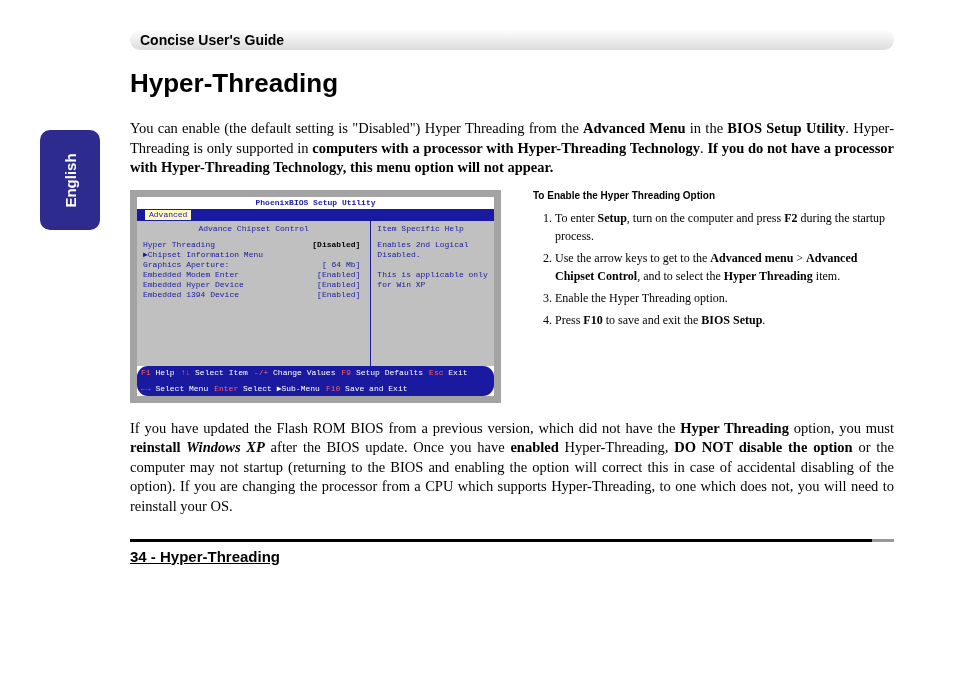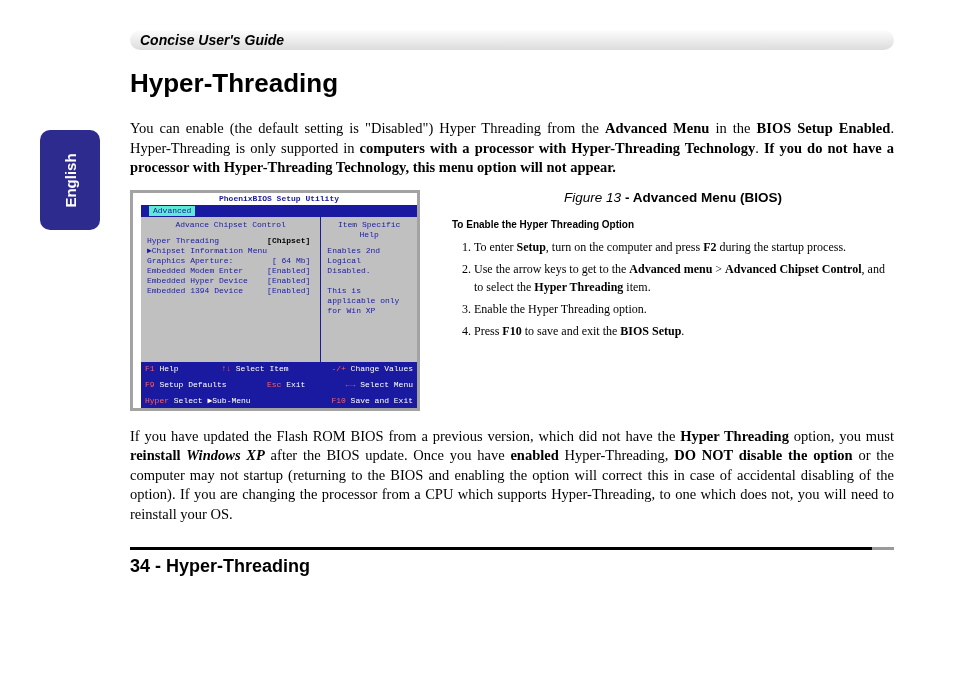"Concise User's Guide" .header-bar .label { font-style: italic -> none }
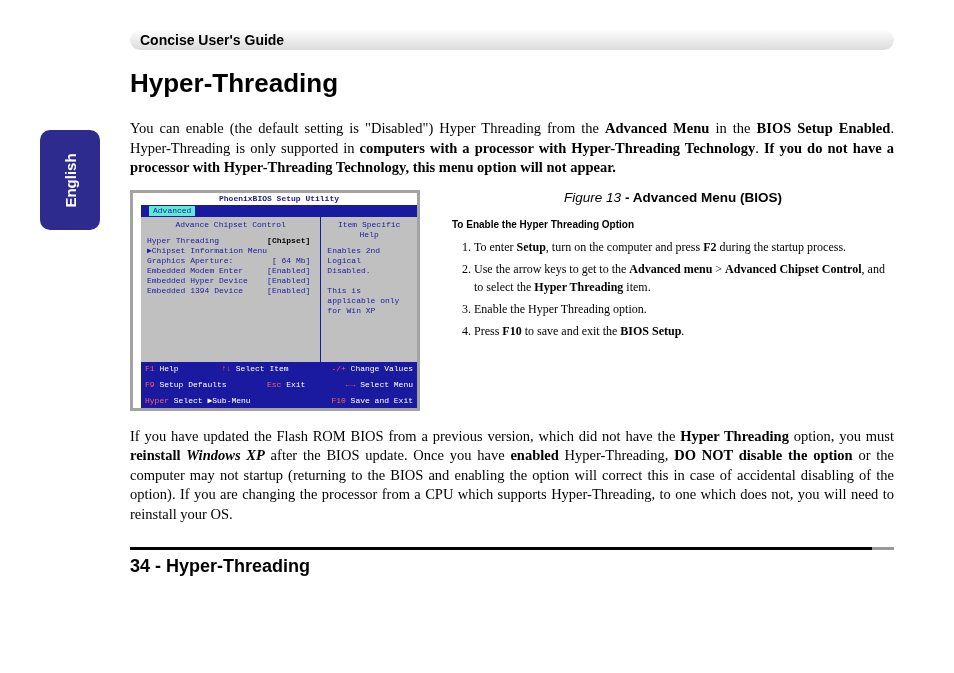"BIOS Setup Enabled" b { text: Enabled -> Utility }
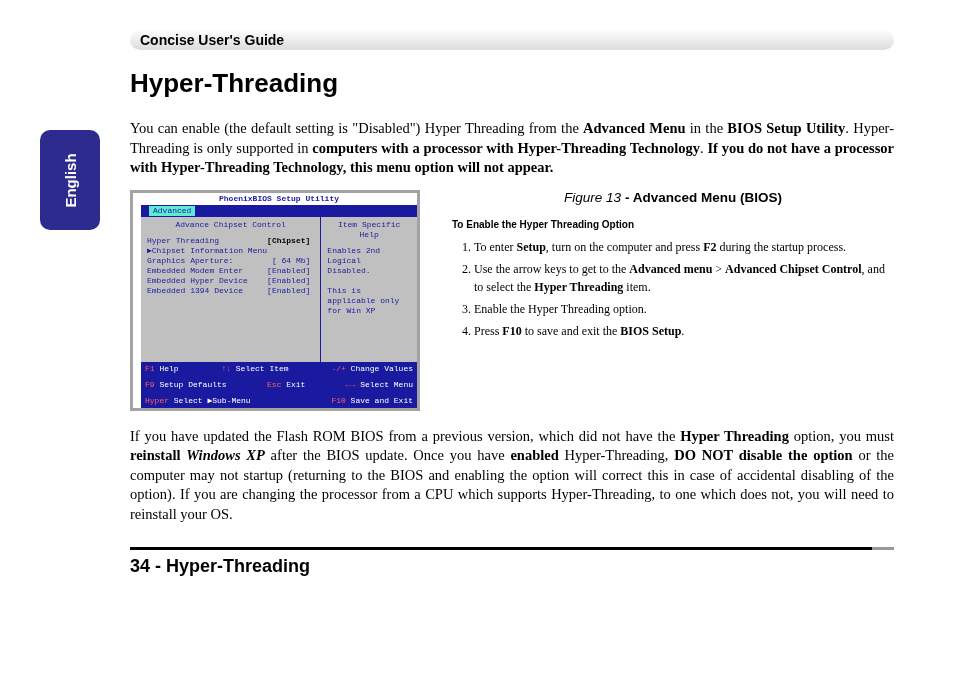"PhoenixBIOS Setup Utility" .bios { border: 3px solid #a3a3a3 -> 7px solid #a3a3a3; padding-left: 8px -> none; width: 290px -> 371px }
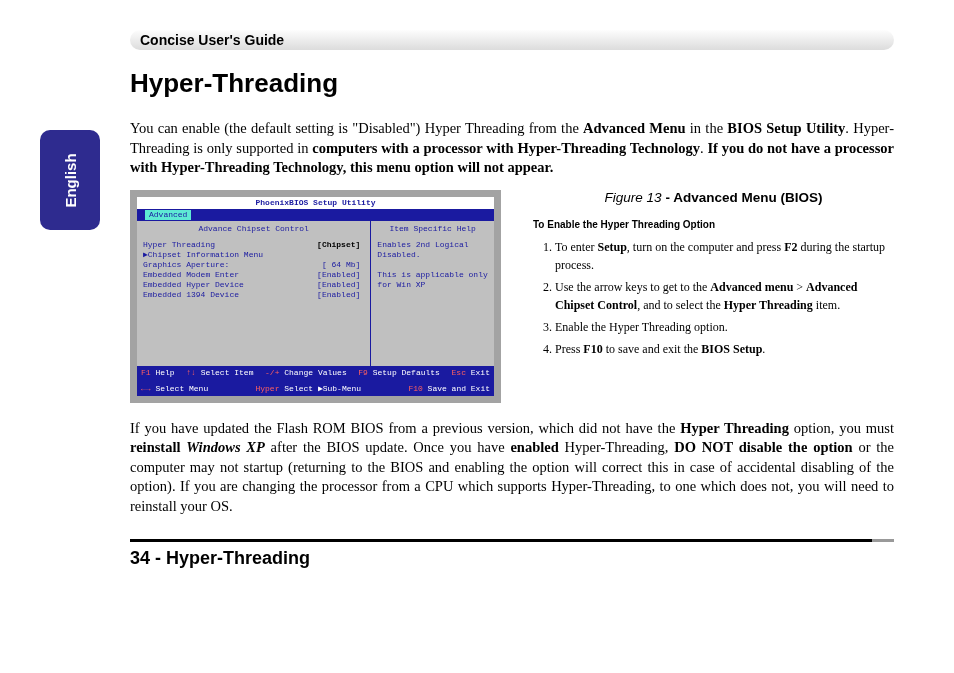"Figure 13 - Advanced Menu" div.fig-caption { html: <div> <span>Figure 13</span><span> - Advanced Menu (BIOS)</span> </div> -> none }
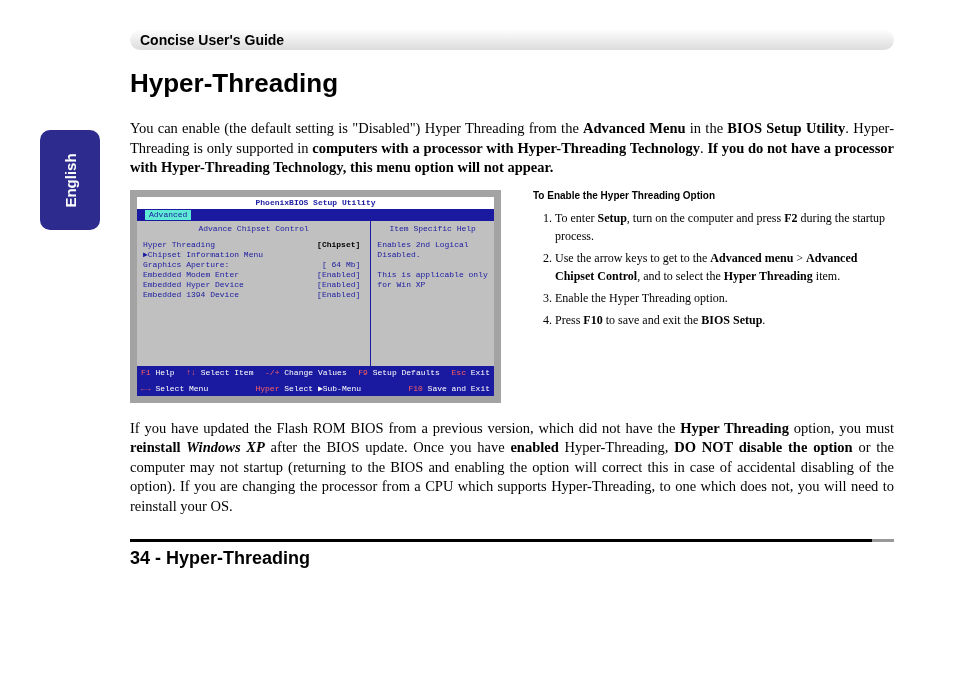"Advanced" .bios-tabs .active { background: #5eead4 -> #fef9c3 }
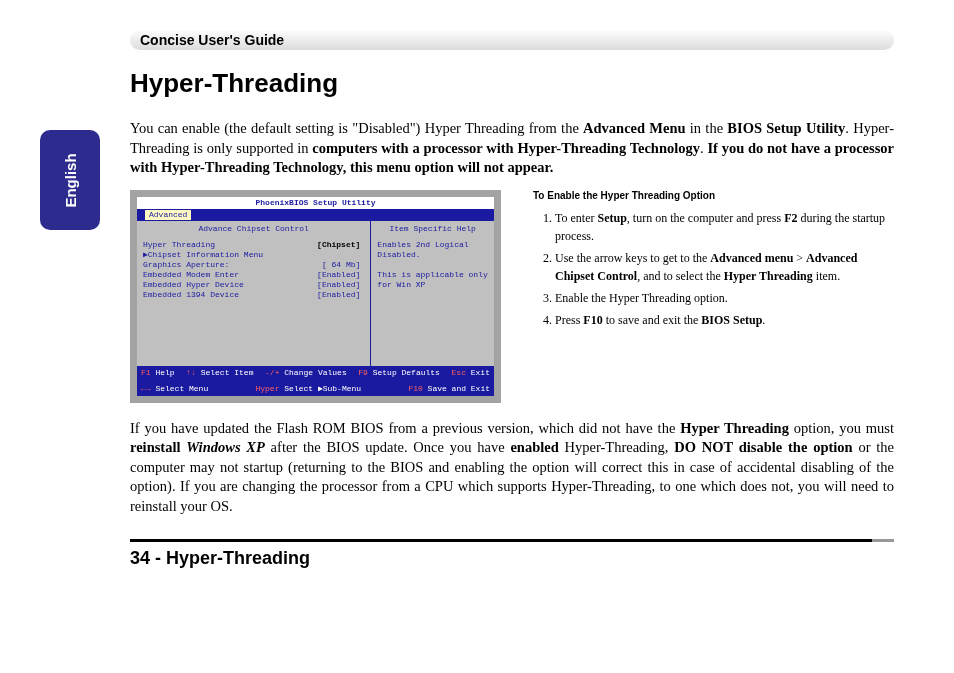"Item Specific Help" div { text-align: center -> none }
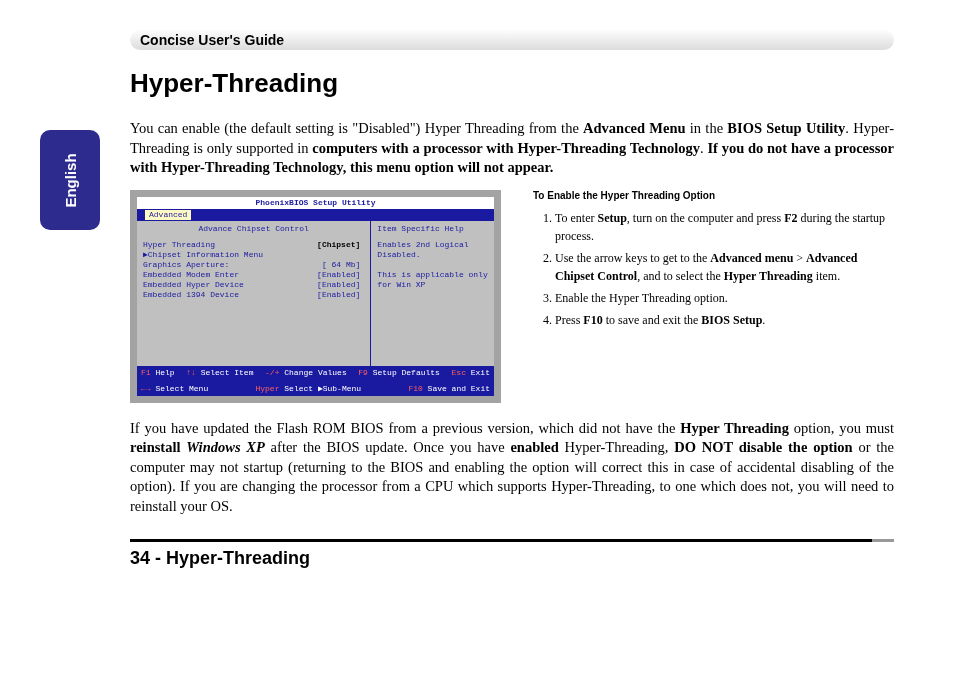"[Chipset]" span.v { text: Chipset -> Disabled }
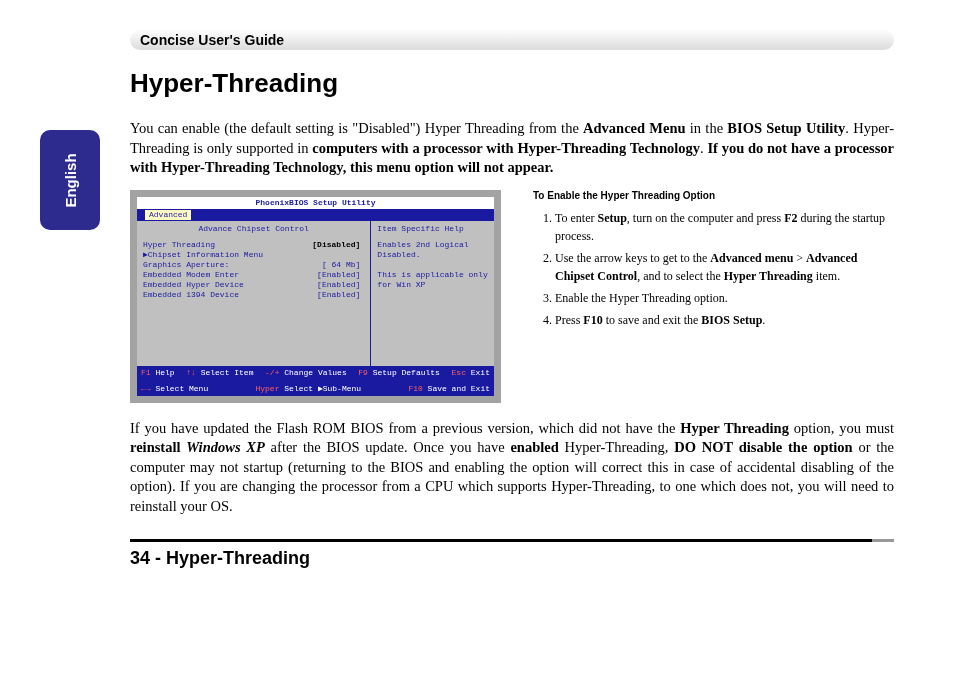"F1 Help" .bios-footer { border-radius: none -> 11px; justify-content: space-between -> flex-start }
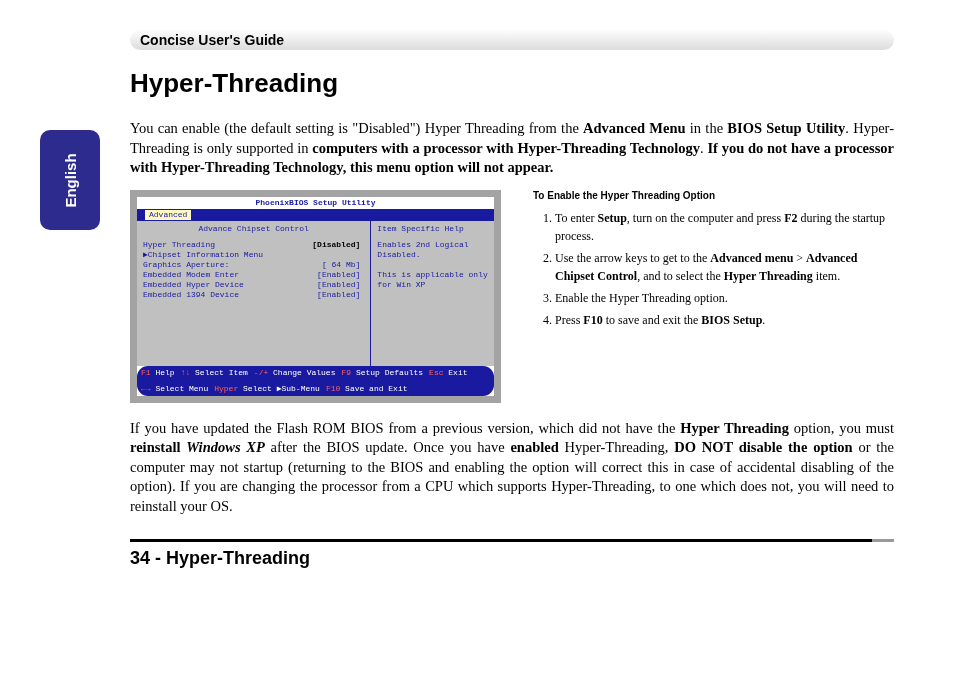"Hyper" span.r { text: Hyper -> Enter }
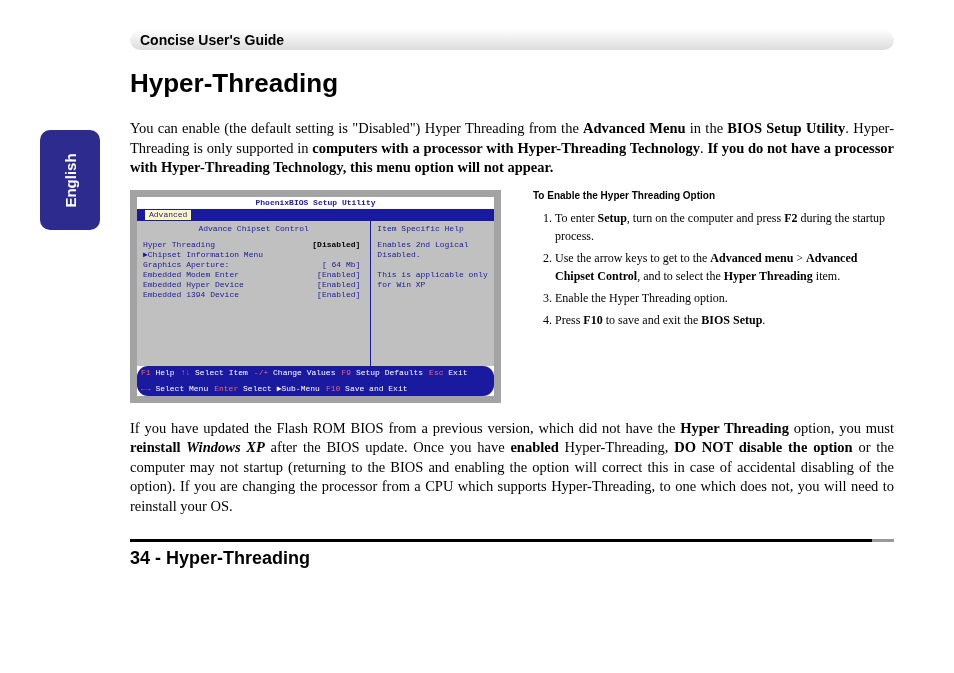"34 - Hyper-Threading" .footer-label { font-size: 18px -> 15px; text-decoration: none -> underline }
